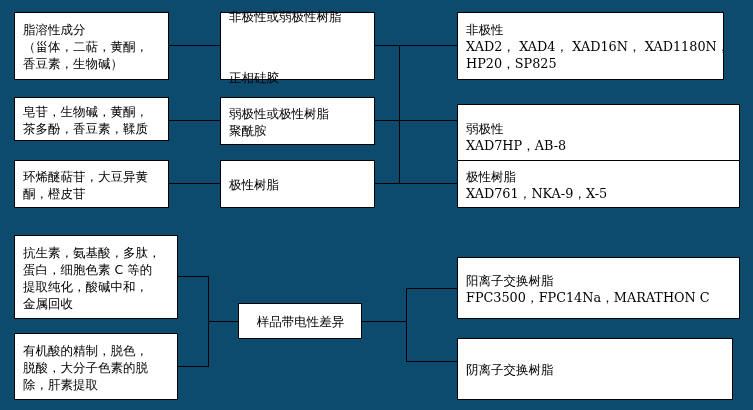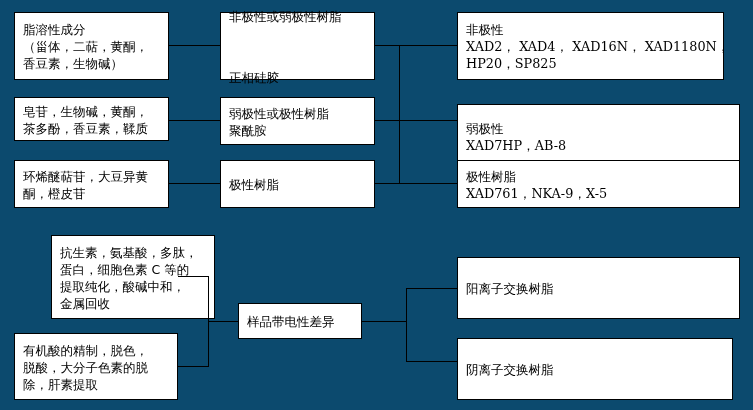"抗生素，氨基酸，多肽，" div.box { margin-left: 37px -> none }
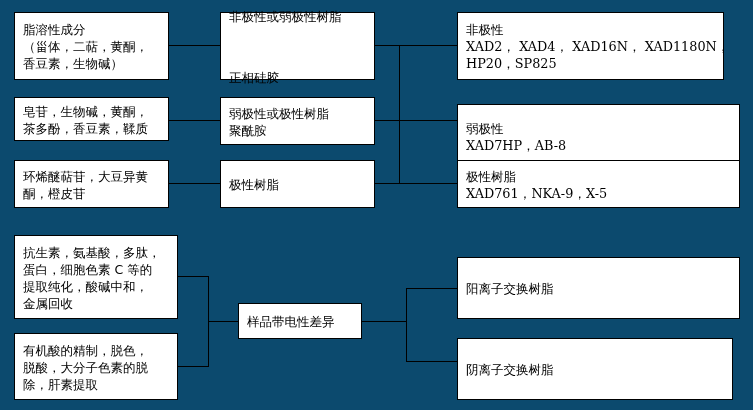"FPC3500，FPC14Na，MARATHON C" div.line-en { html: none -> <div>FPC3500，FPC14Na，MARATHON C</div> }
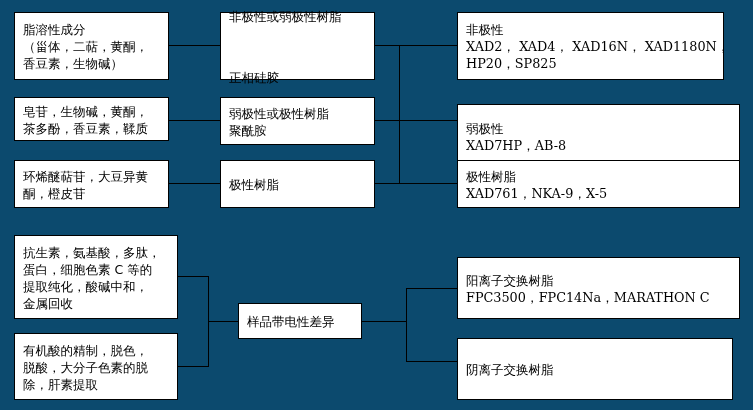"样品带电性差异" div.box { align-items: none -> center }
